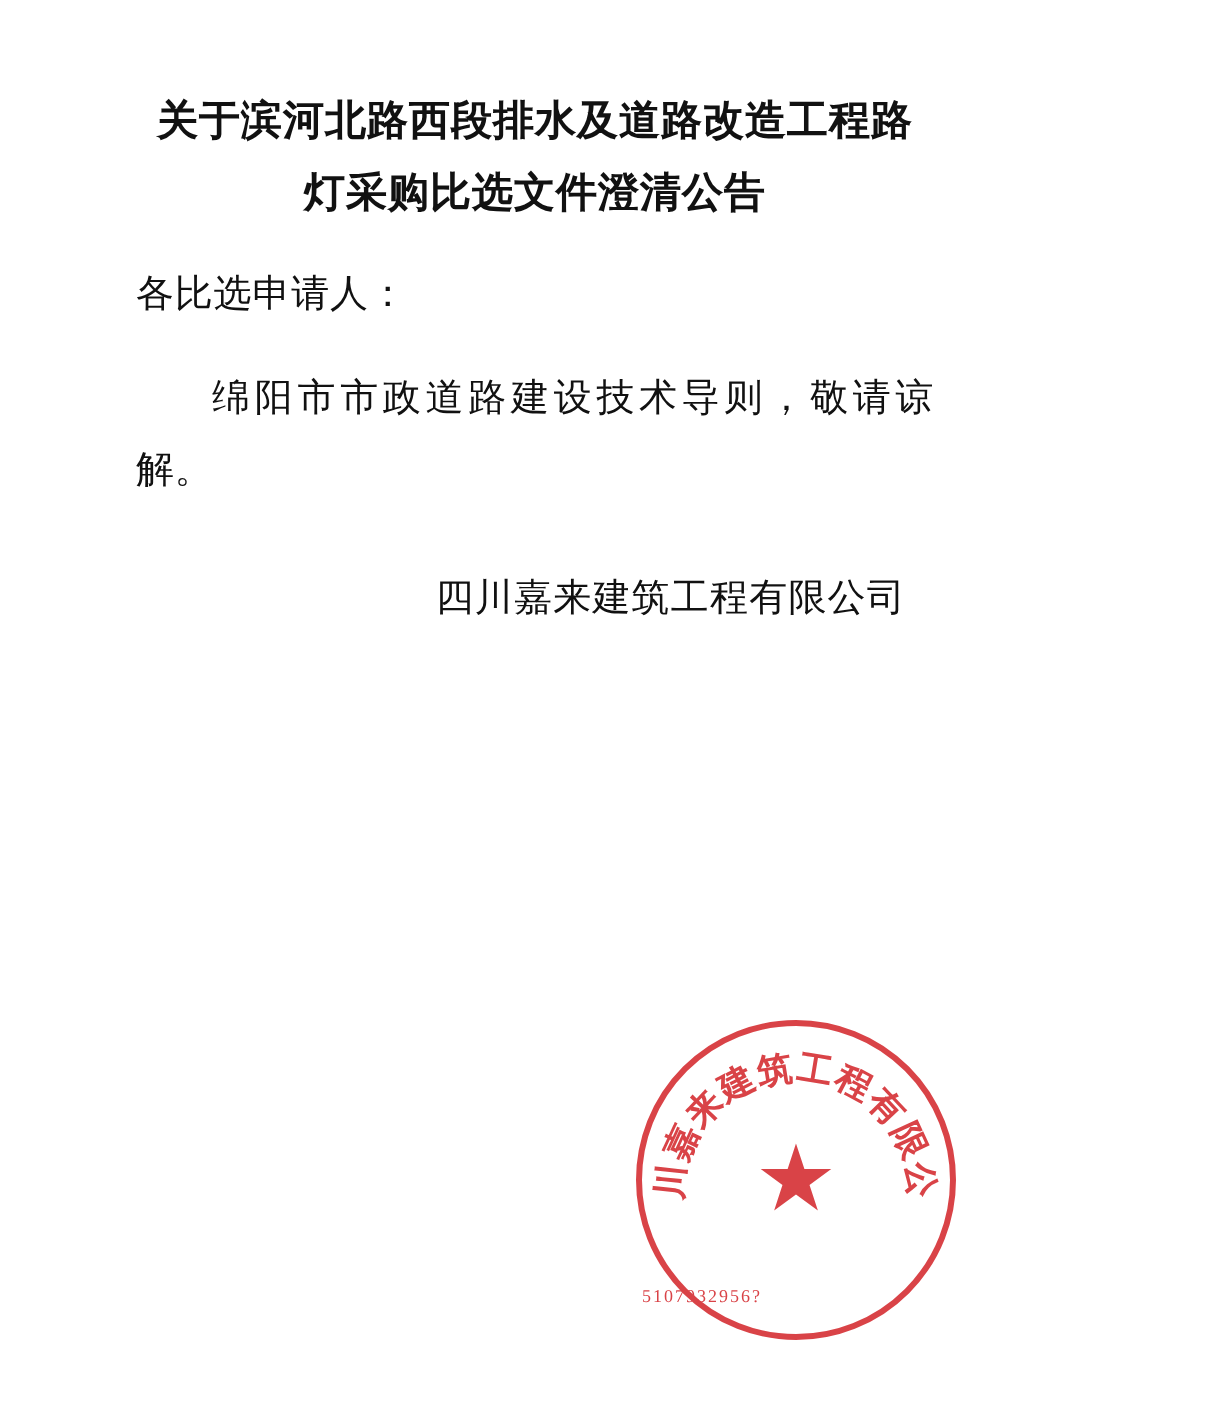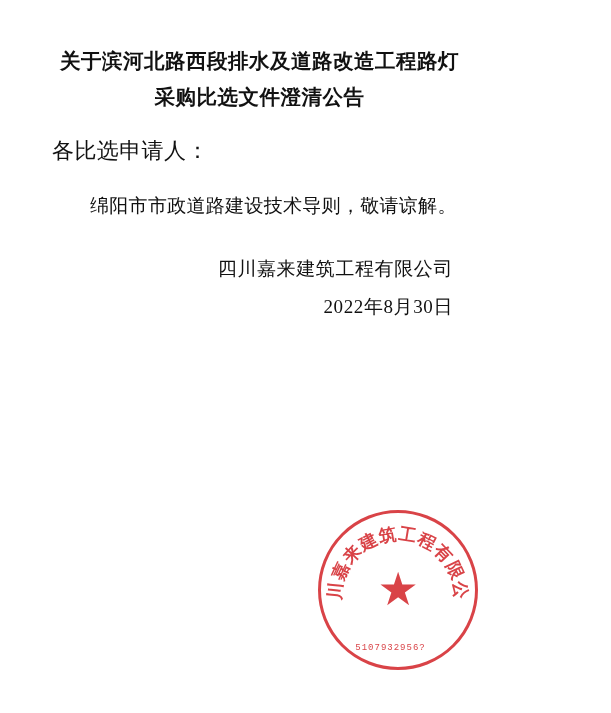"关于滨河北路西段排水及道路改造工程路灯采购比选文件澄清公告" .page { padding: 44px 52px 0 52px -> 44px 52px 0 68px }
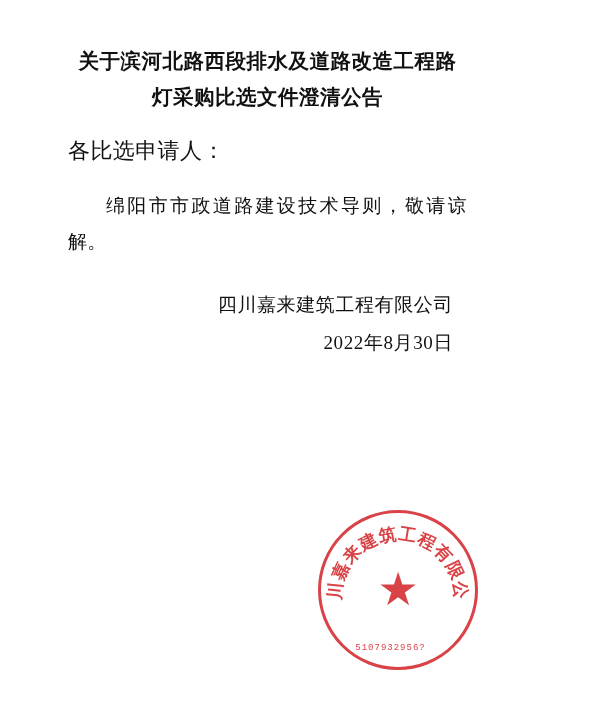"各比选申请人：" .salutation { font-size: 22px -> 19px }
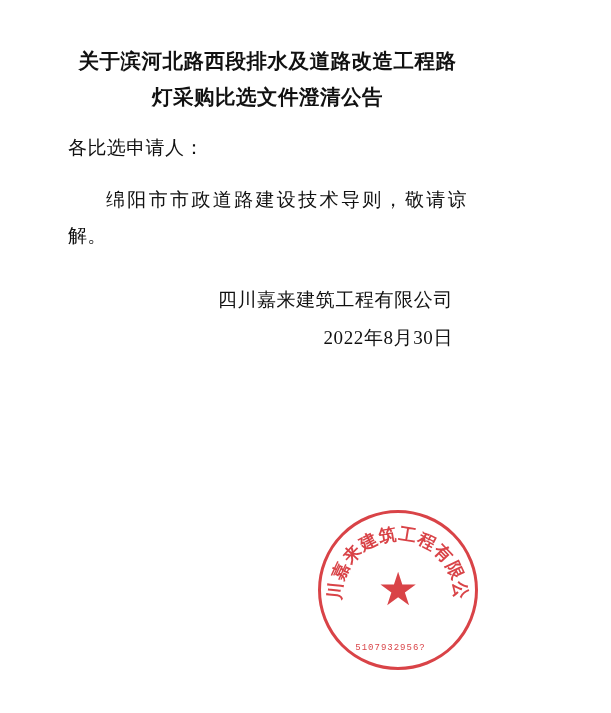"2022年8月30日" div.sign-line { html: <div>2022年8月30日</div> -> none }
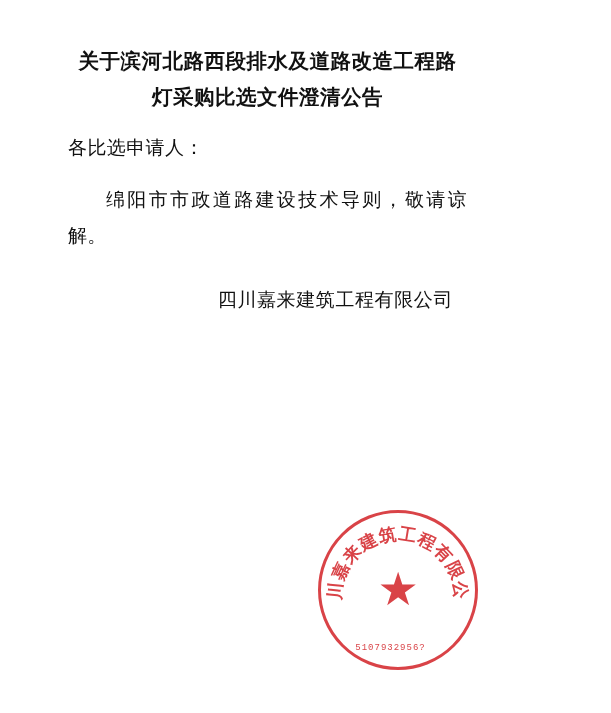"5107932956?" .seal-bottom-text { font-family: Liberation Mono, monospace -> Liberation Serif, serif; text-align: center -> none }
